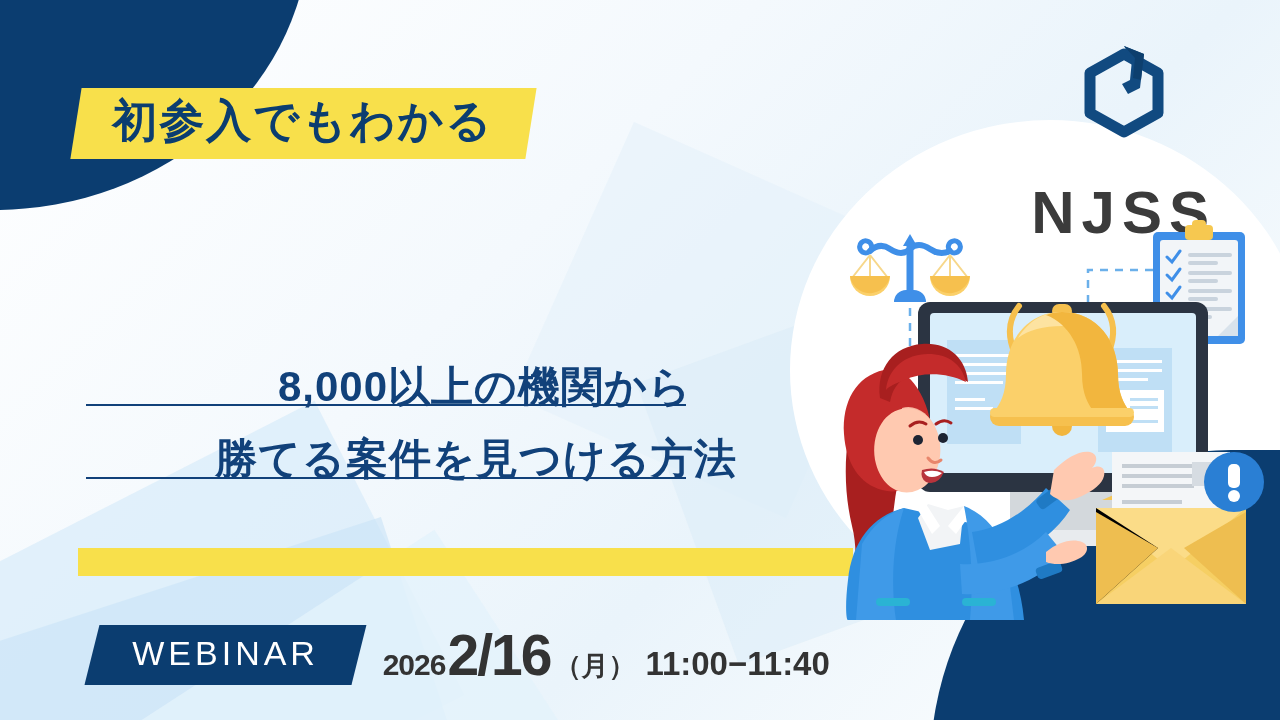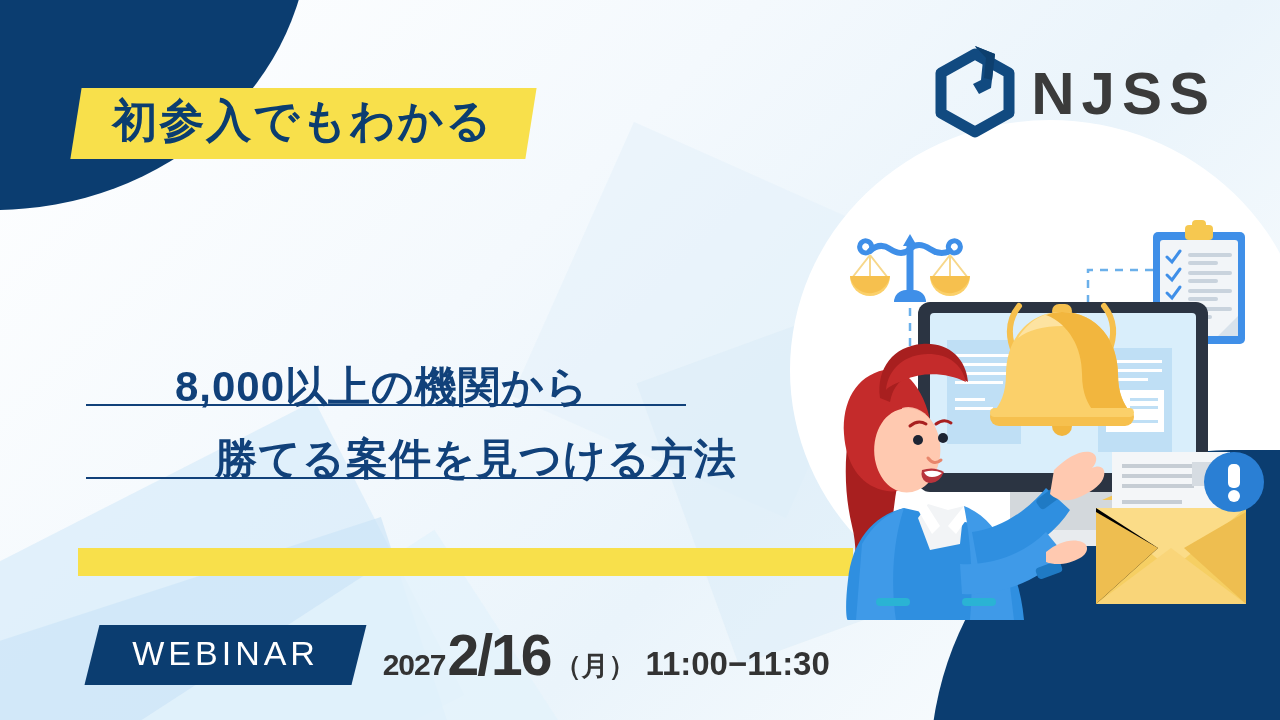"NJSS" .logo { flex-direction: none -> column; gap: 10px -> 39px }
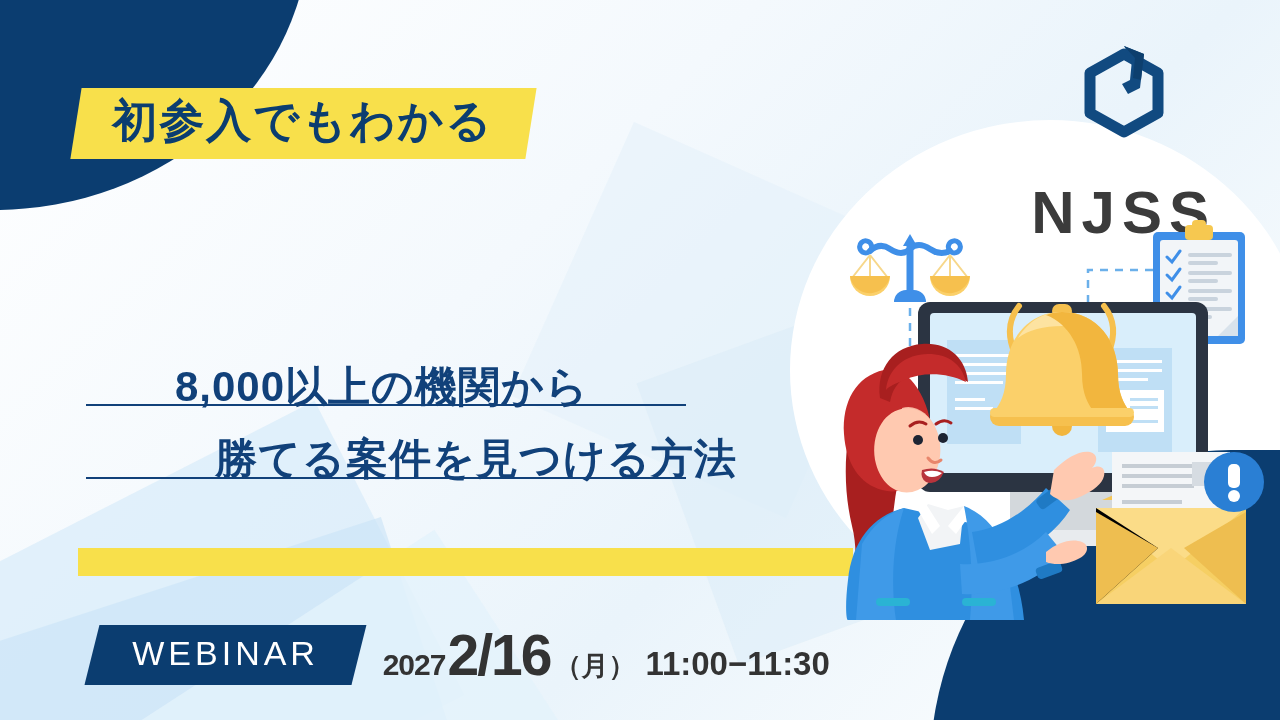"8,000以上の機関から" .sub-line.l2 { text-align: center -> right }
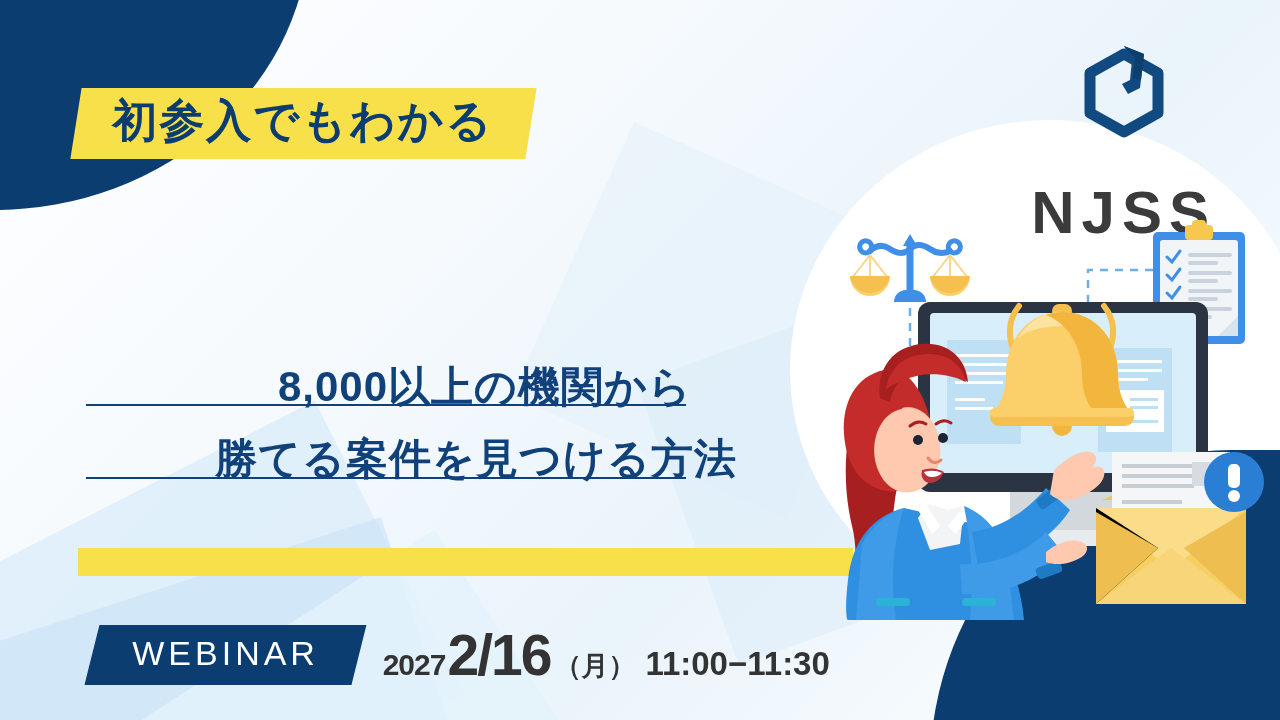"2027" span.d-year { text: 2027 -> 2026 }
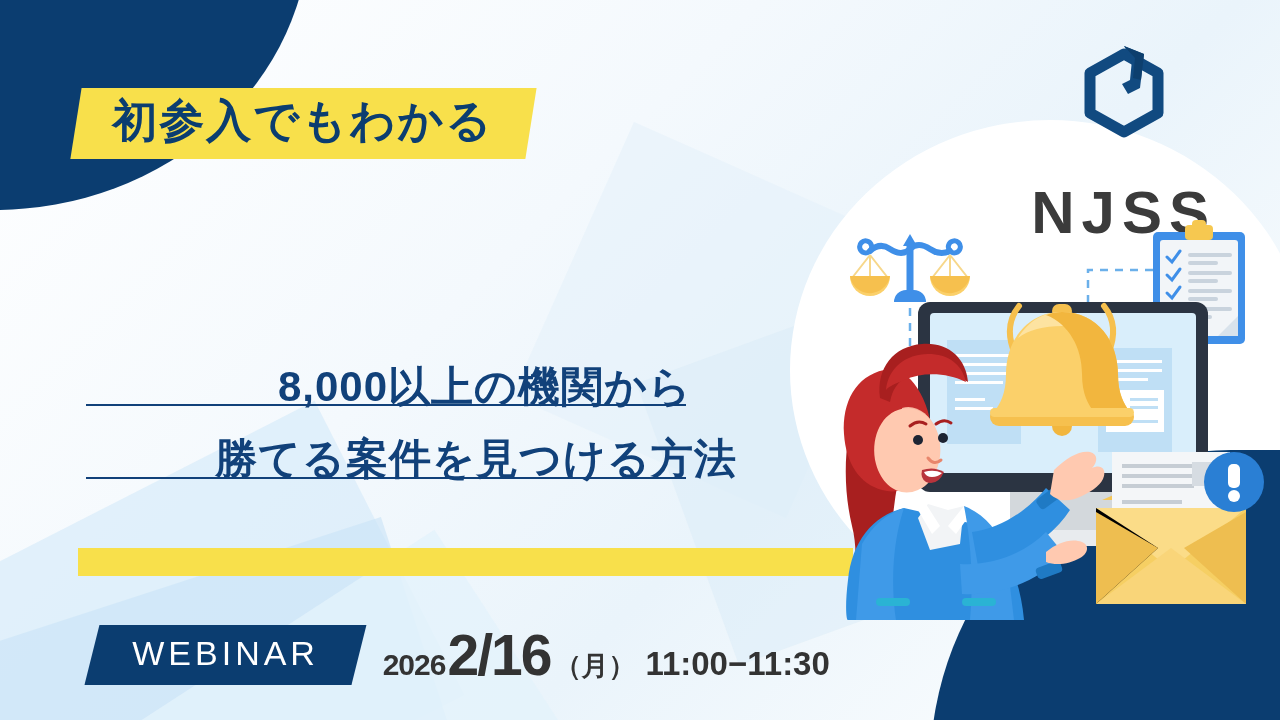"11:00−11:30" span.d-time { text: 11:30 -> 11:40 }
